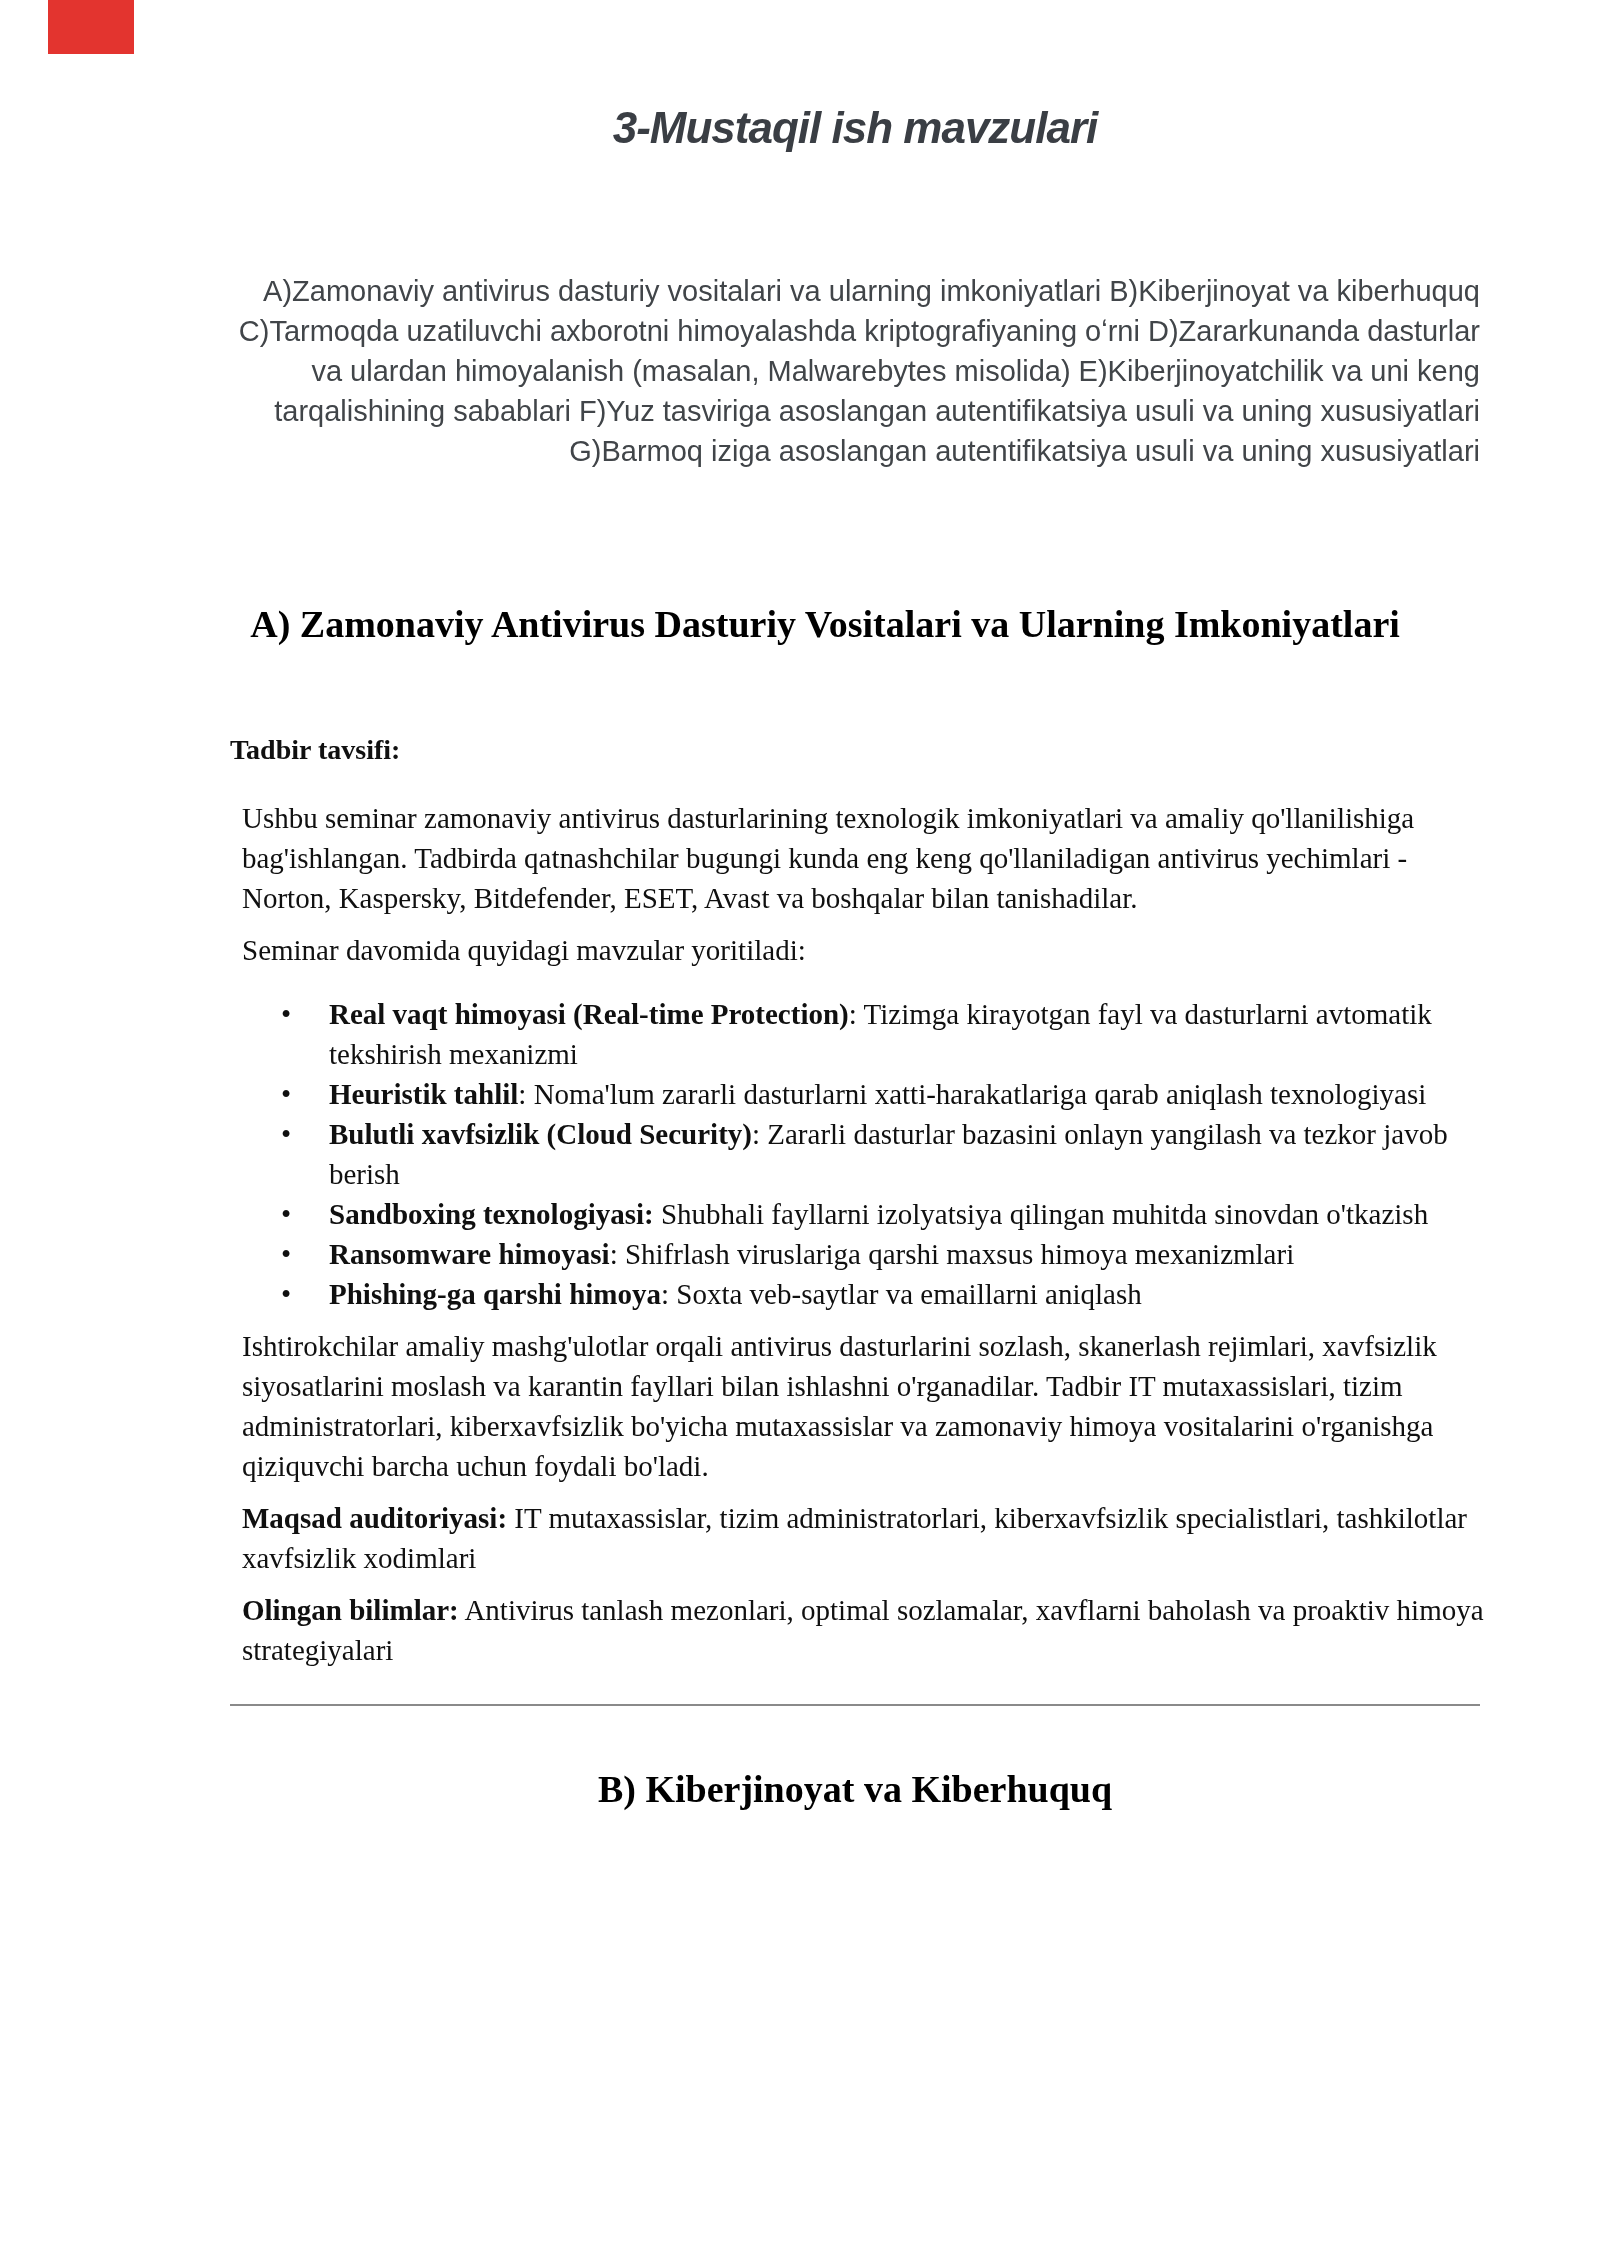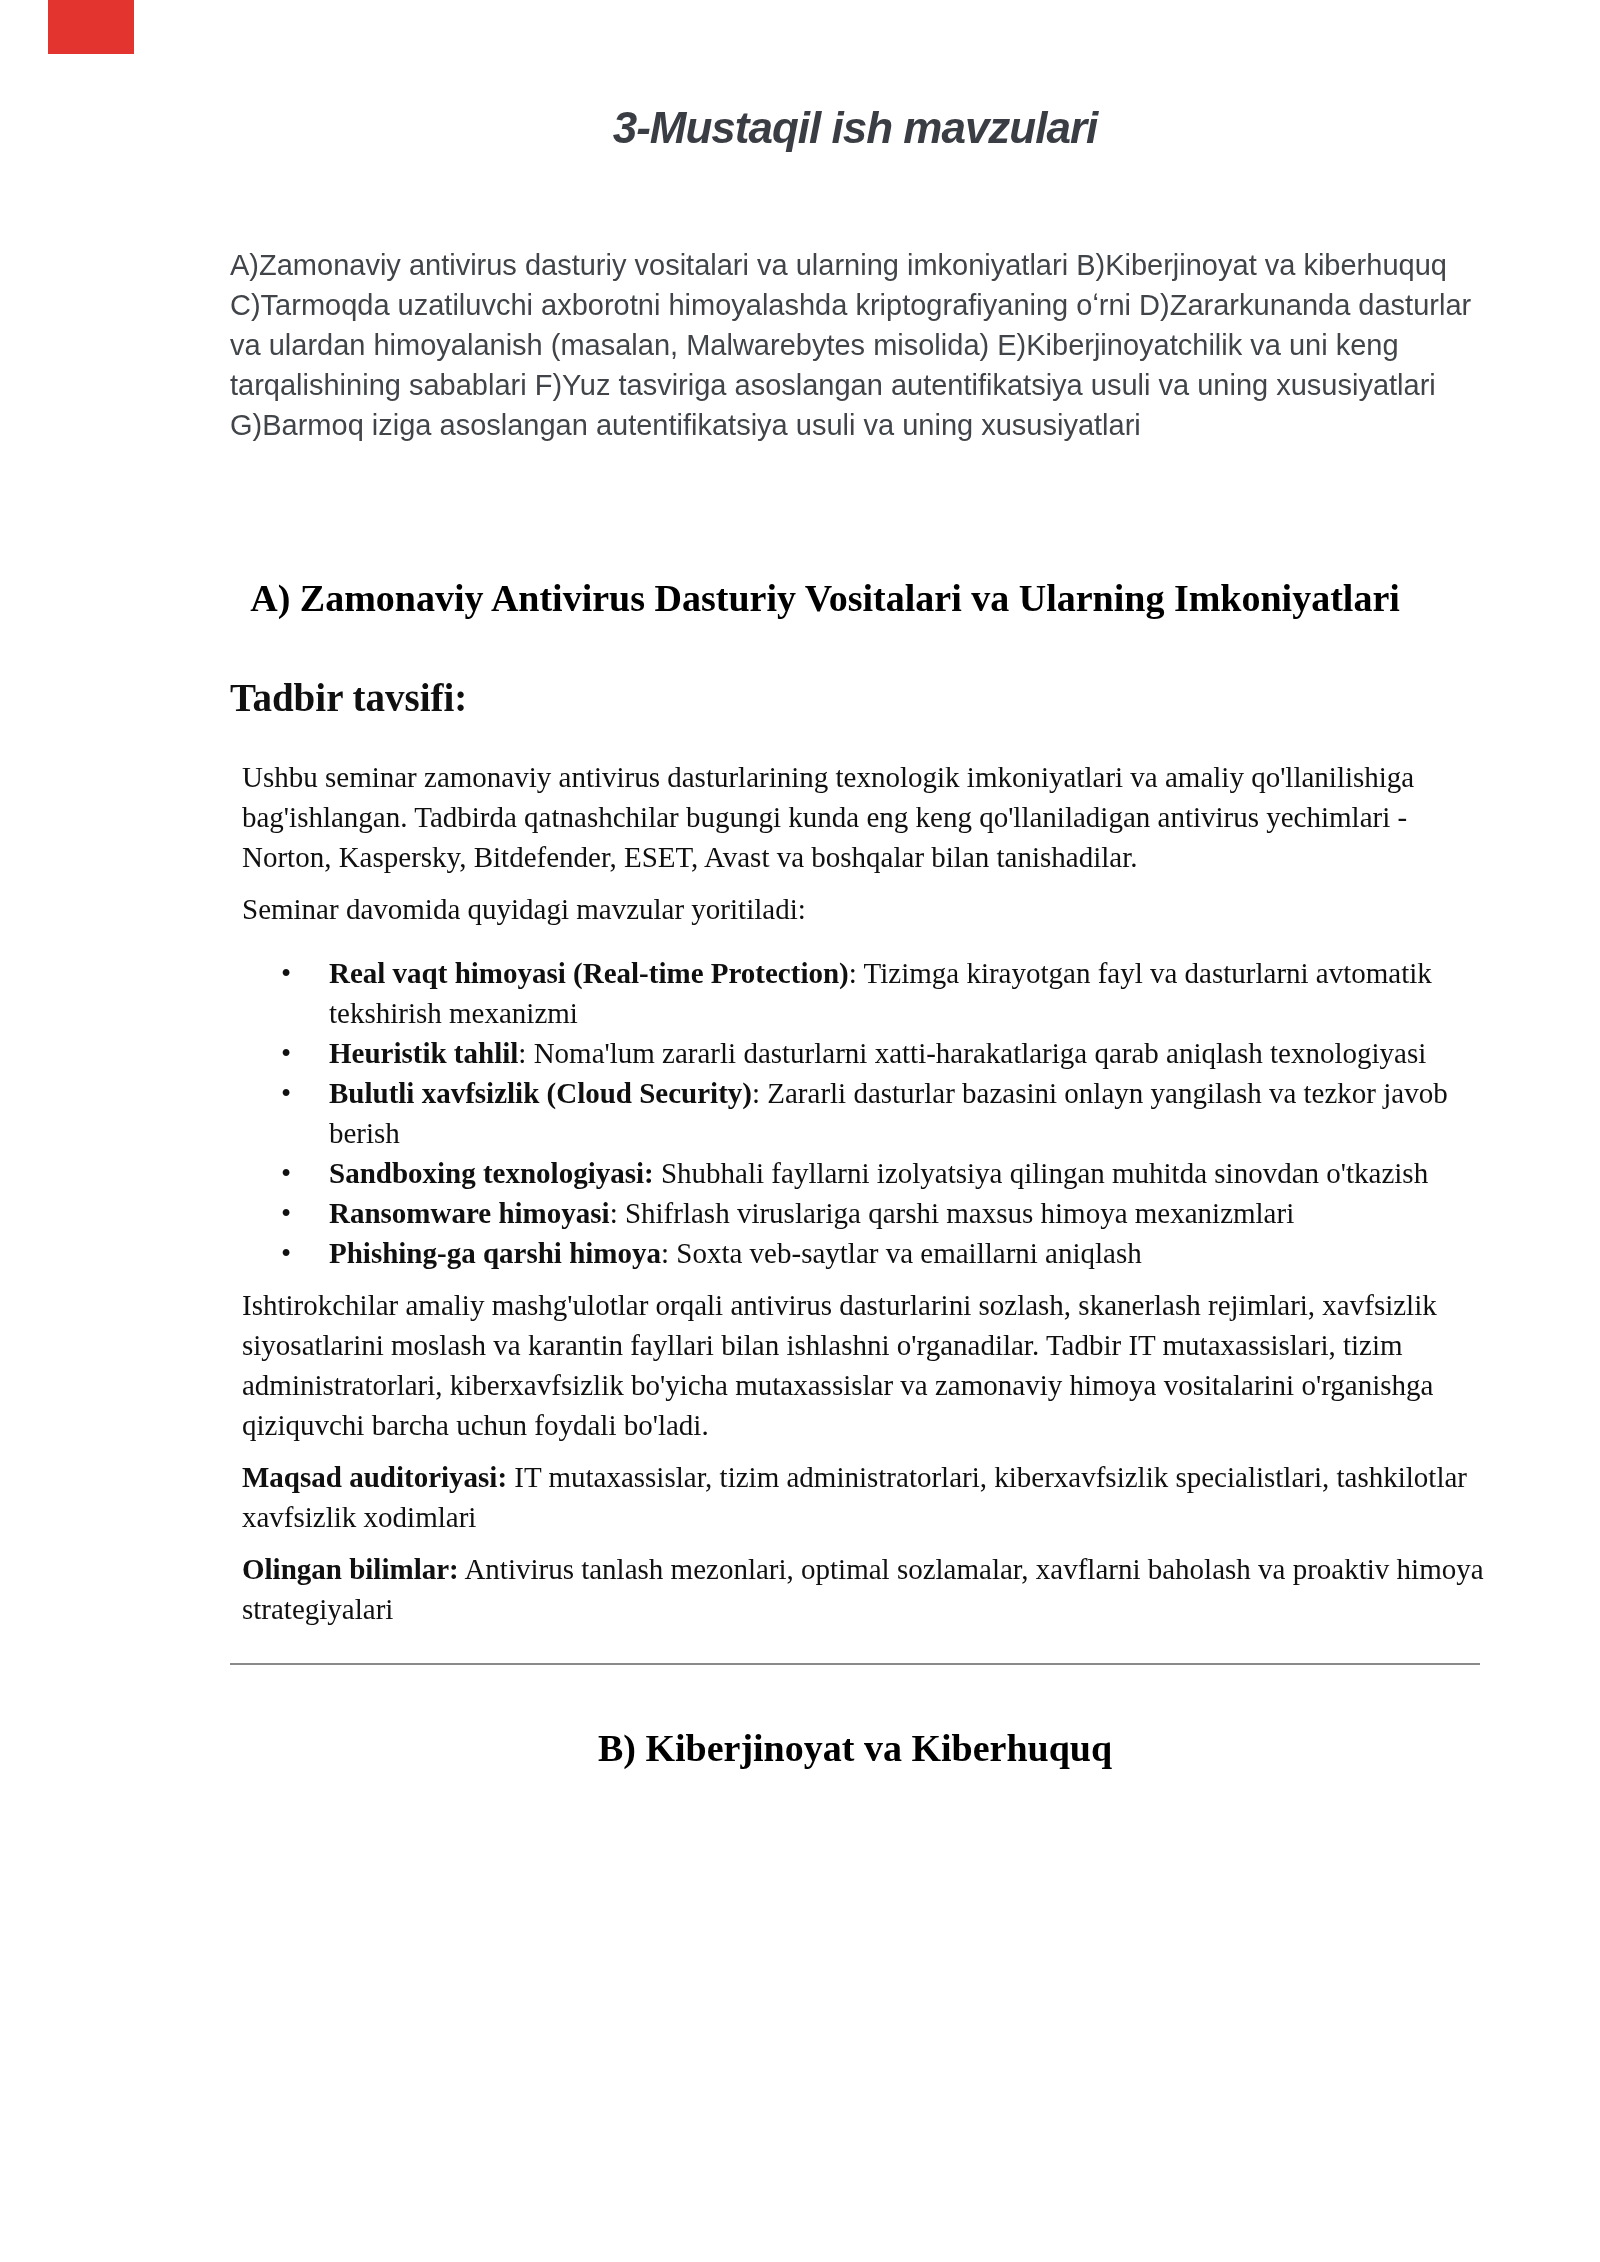"A)Zamonaviy antivirus dasturiy" .intro { margin-top: 90px -> 116px; text-align: none -> right }
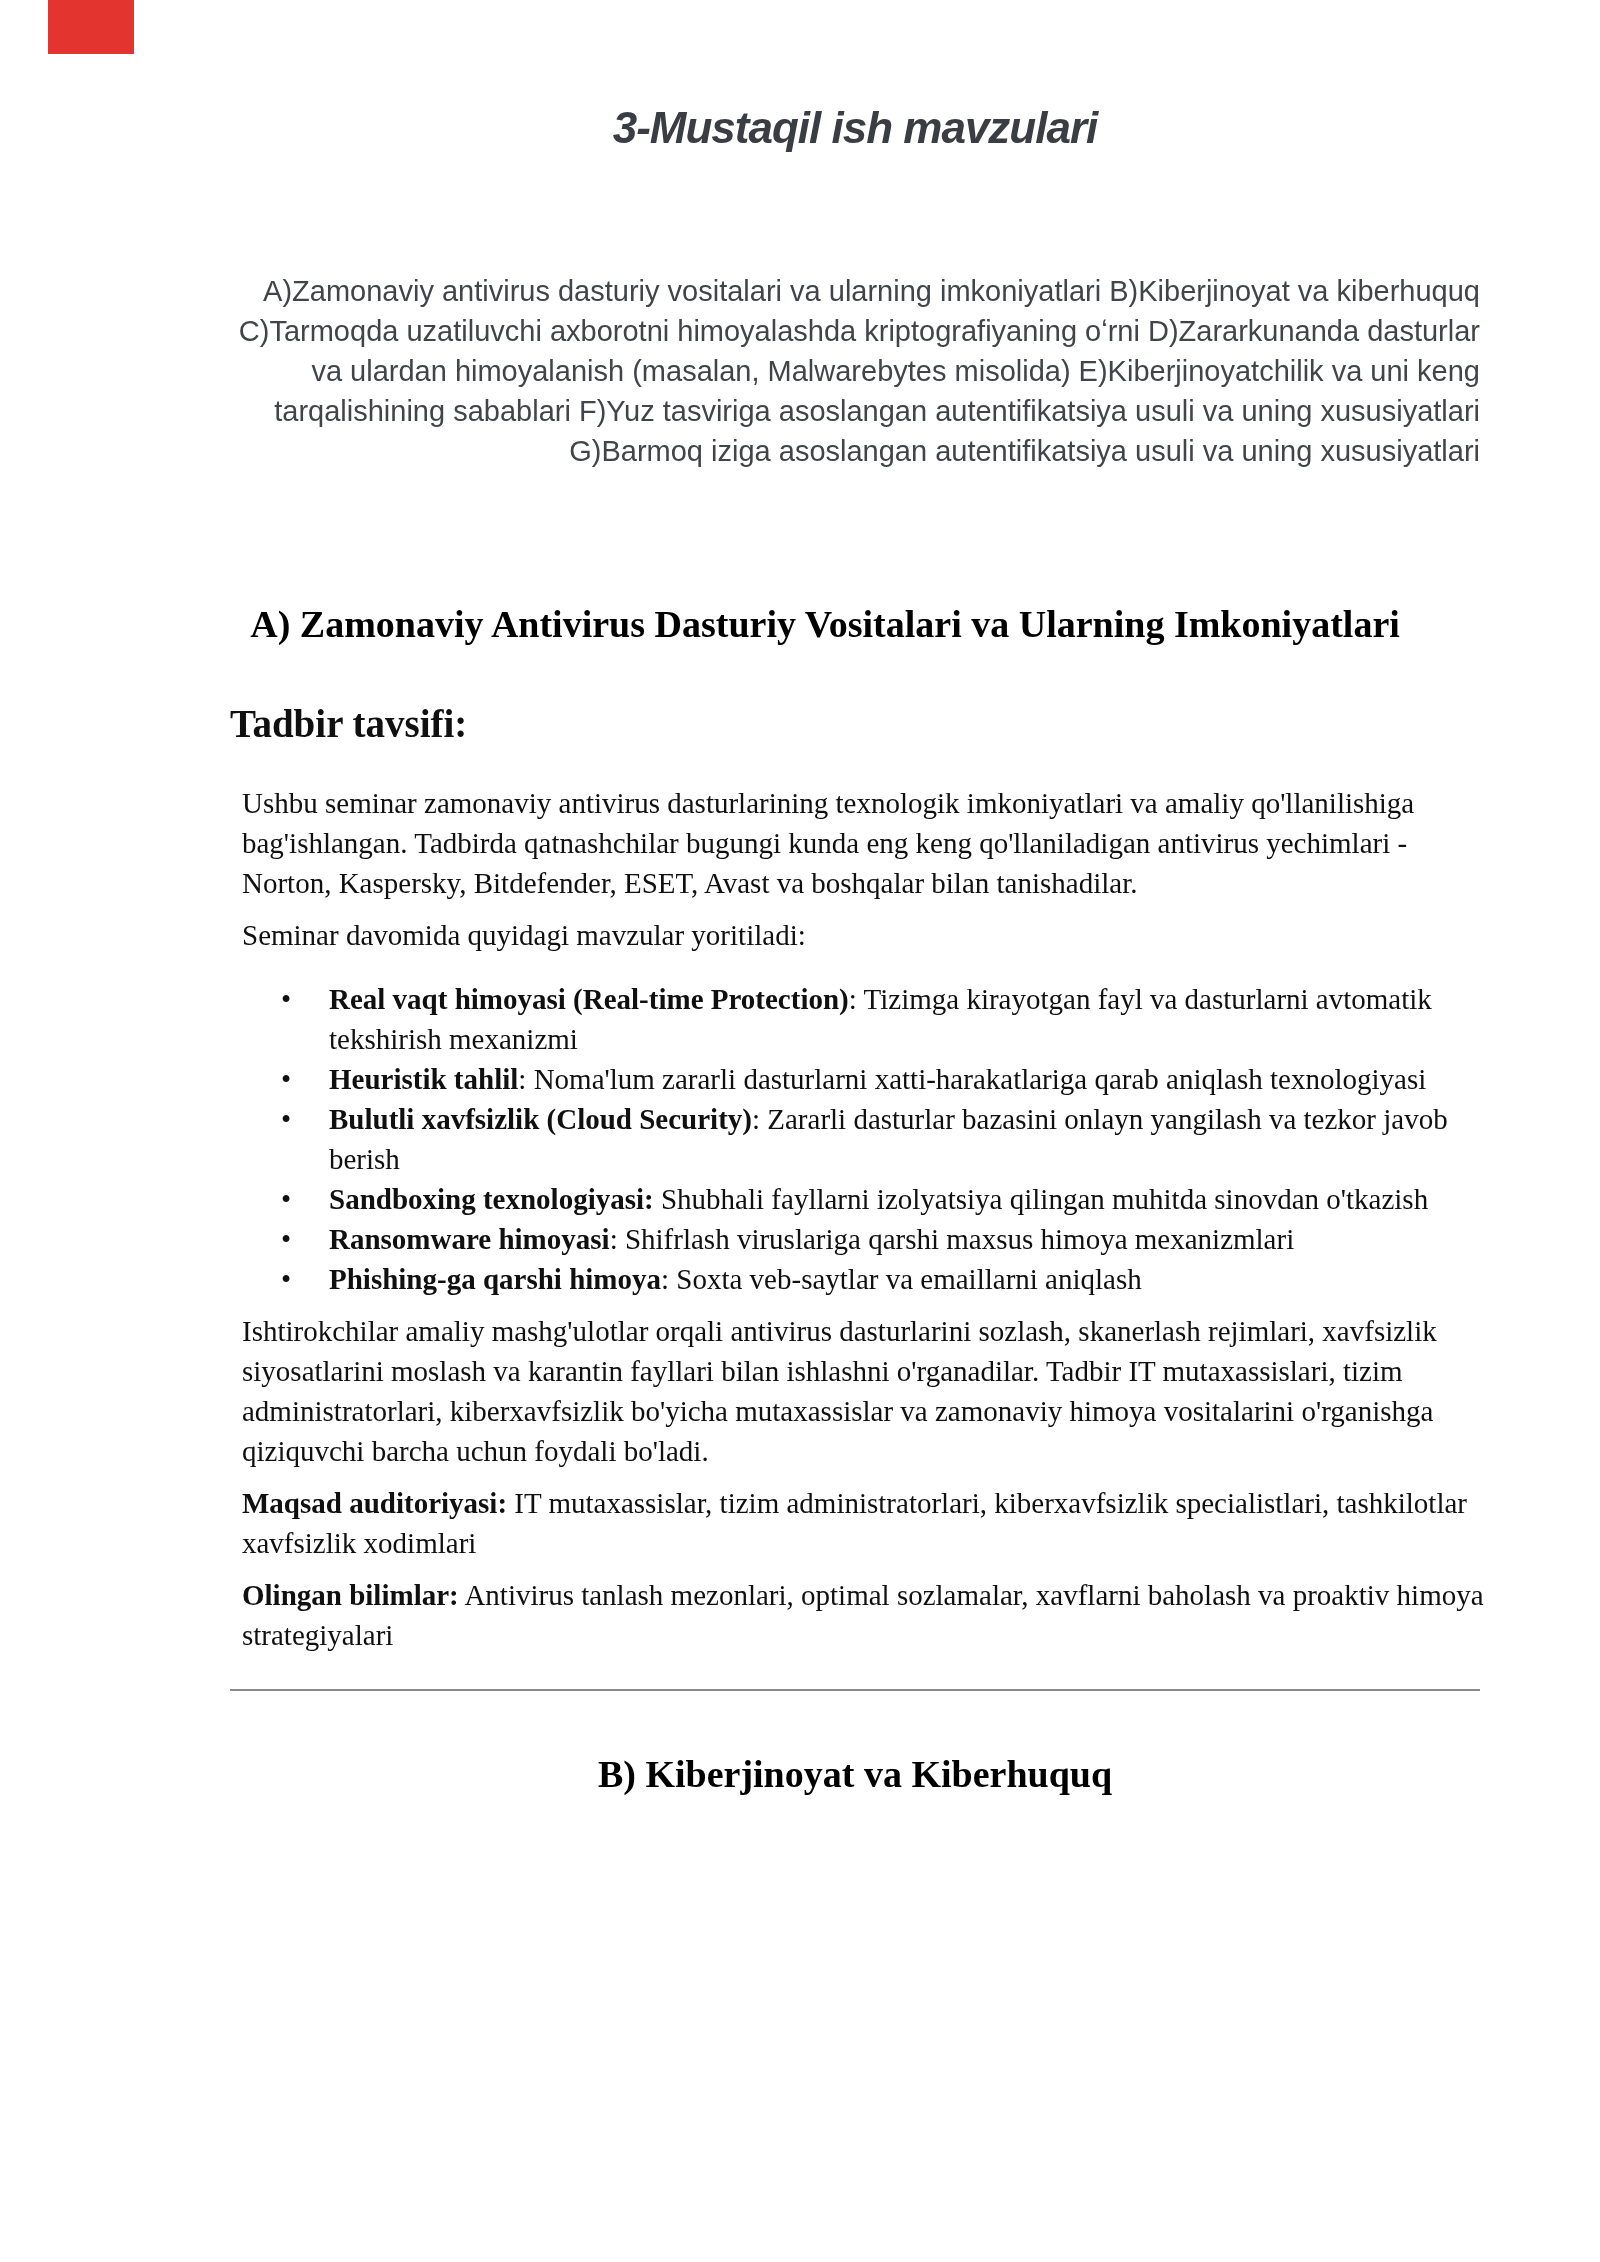"Tadbir tavsifi:" .subheading { font-size: 39px -> 28px; margin-top: 54px -> 80px }
